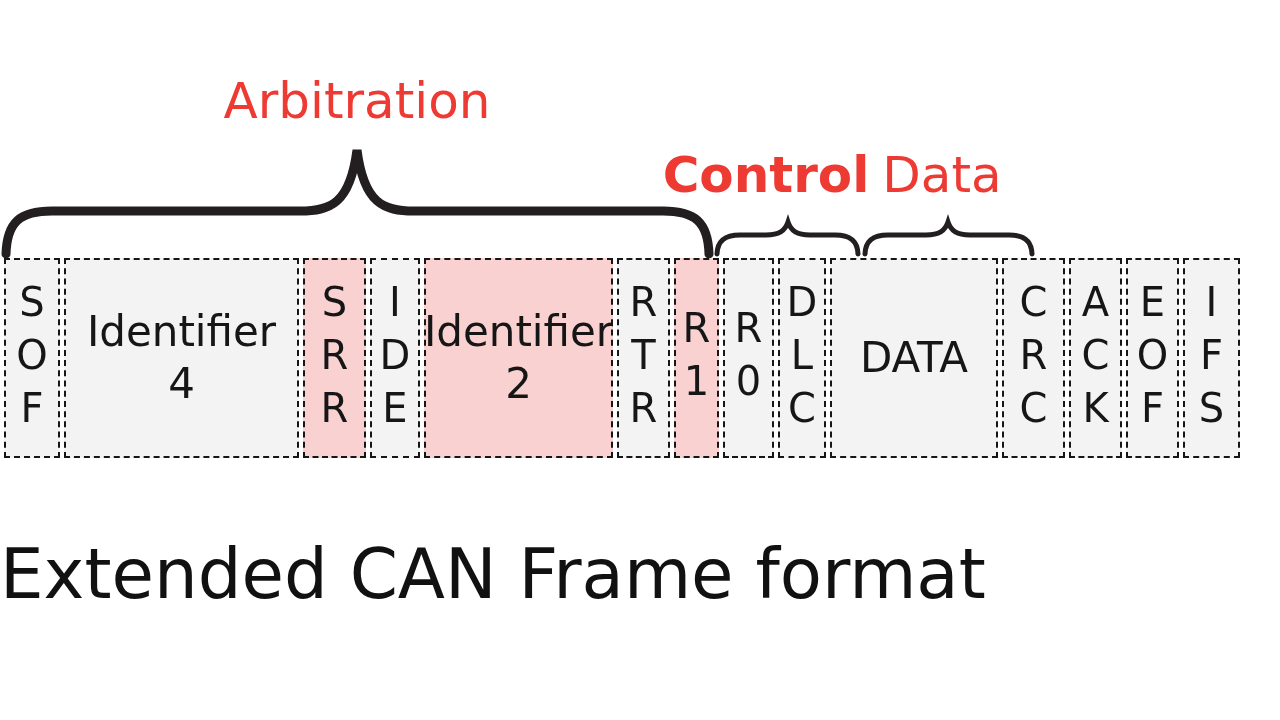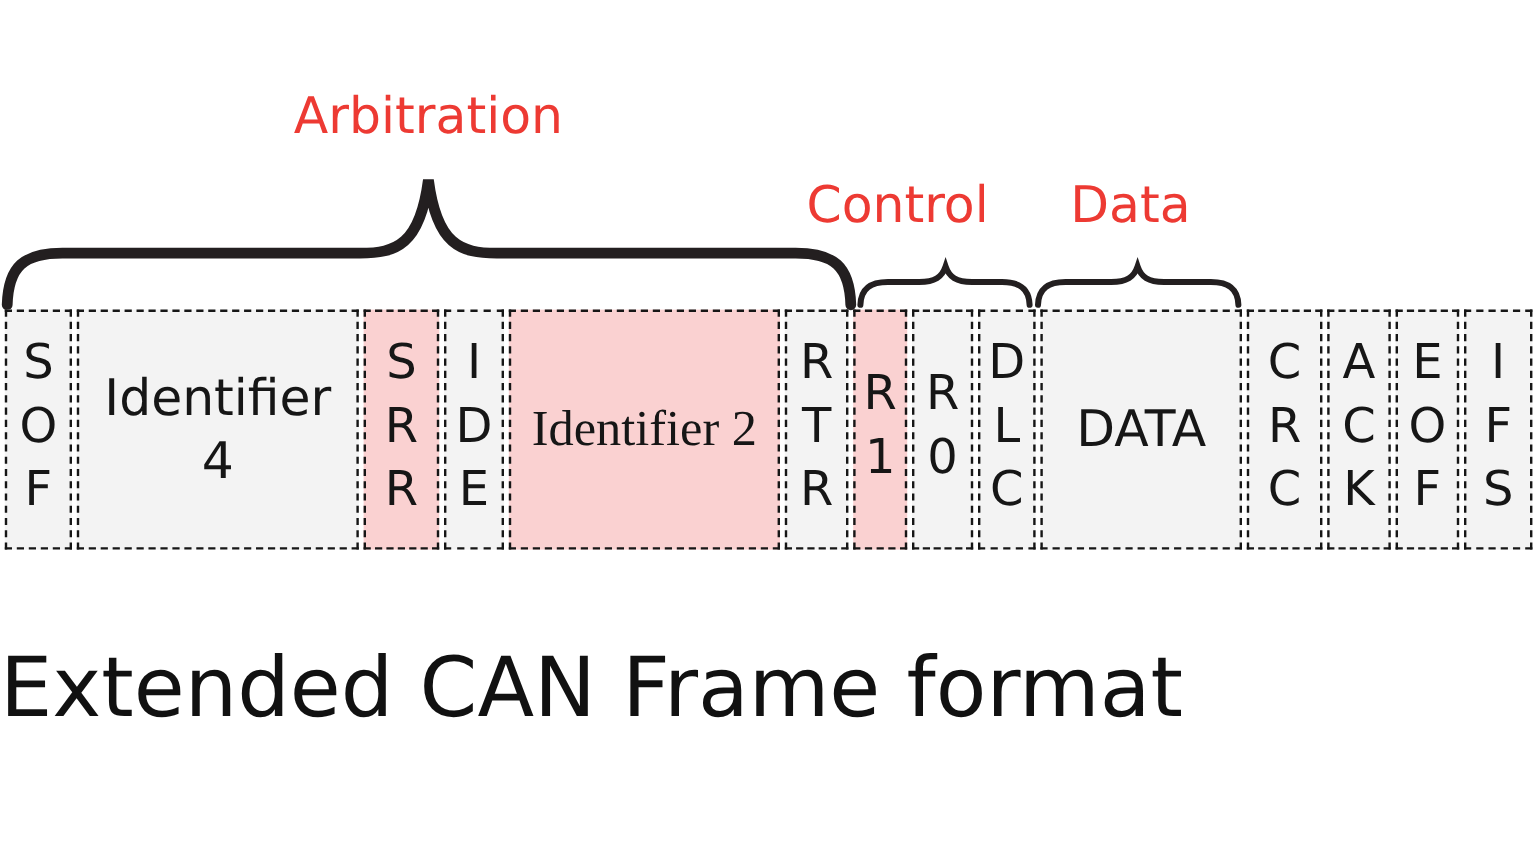"Arbitration" .section-label { font-size: 42px -> 50px }
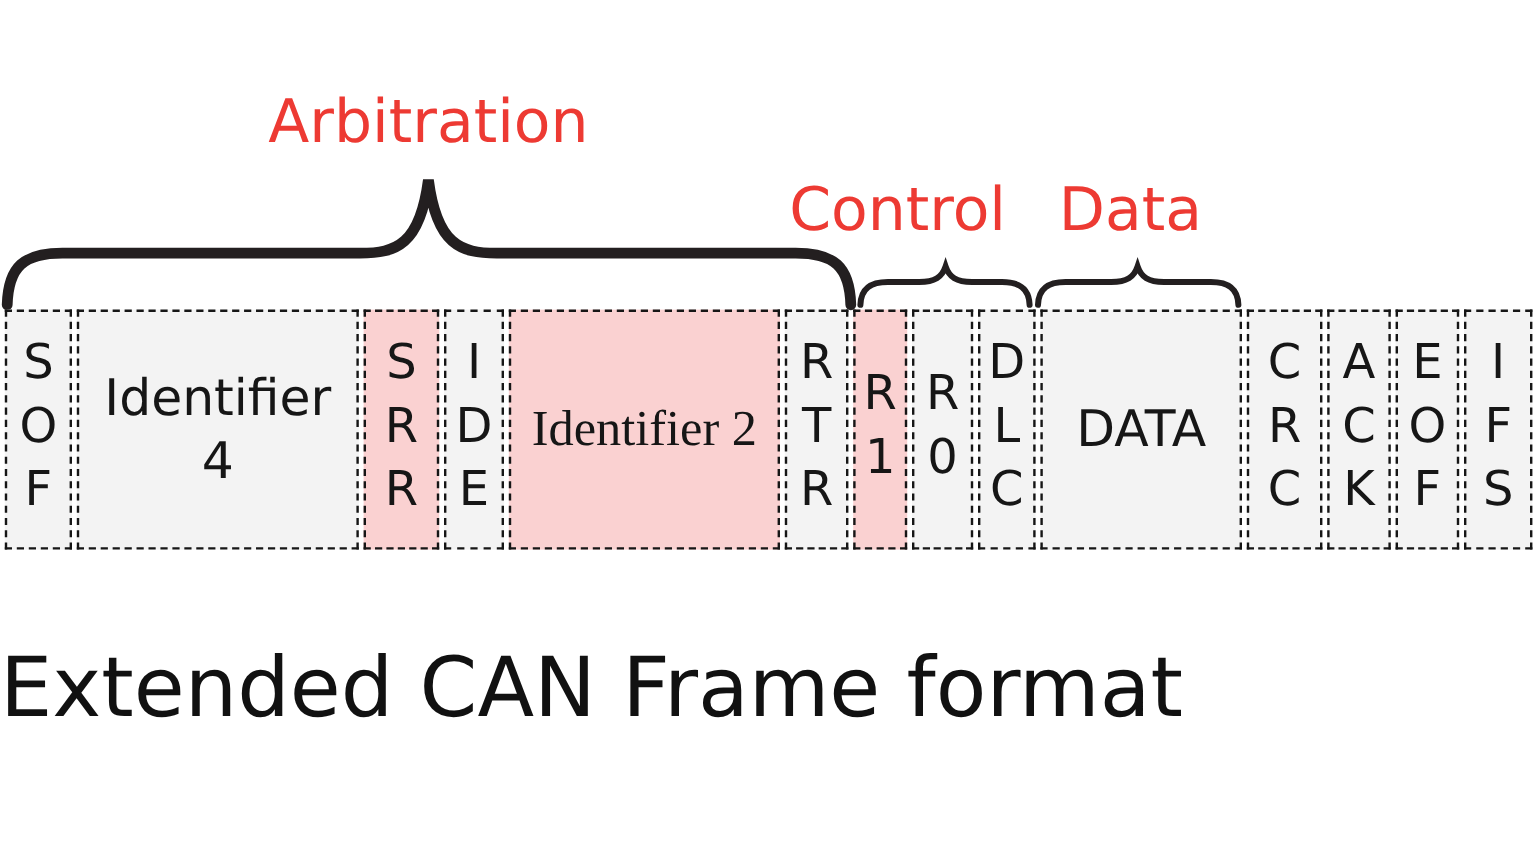"Control" .label-control { font-weight: none -> bold; left: 748px -> 766px }
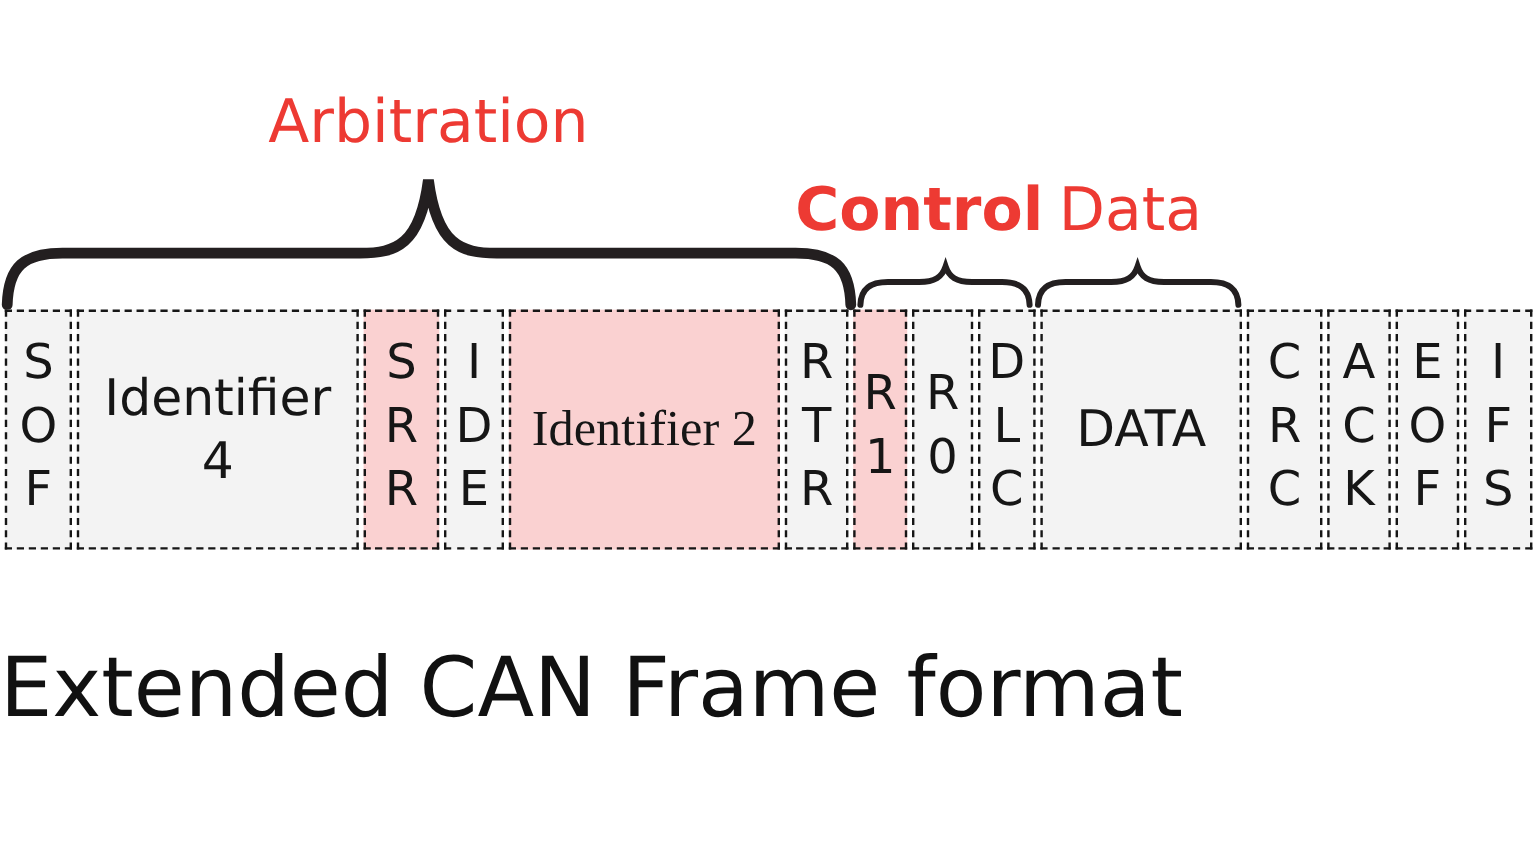"Identifier 2" .f-id2 { font-family: Liberation Serif, serif -> none; width: 226px -> 189px }
